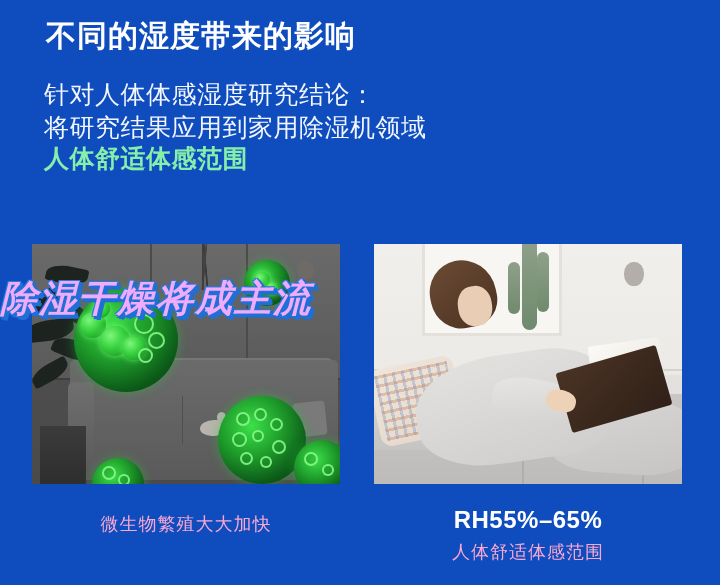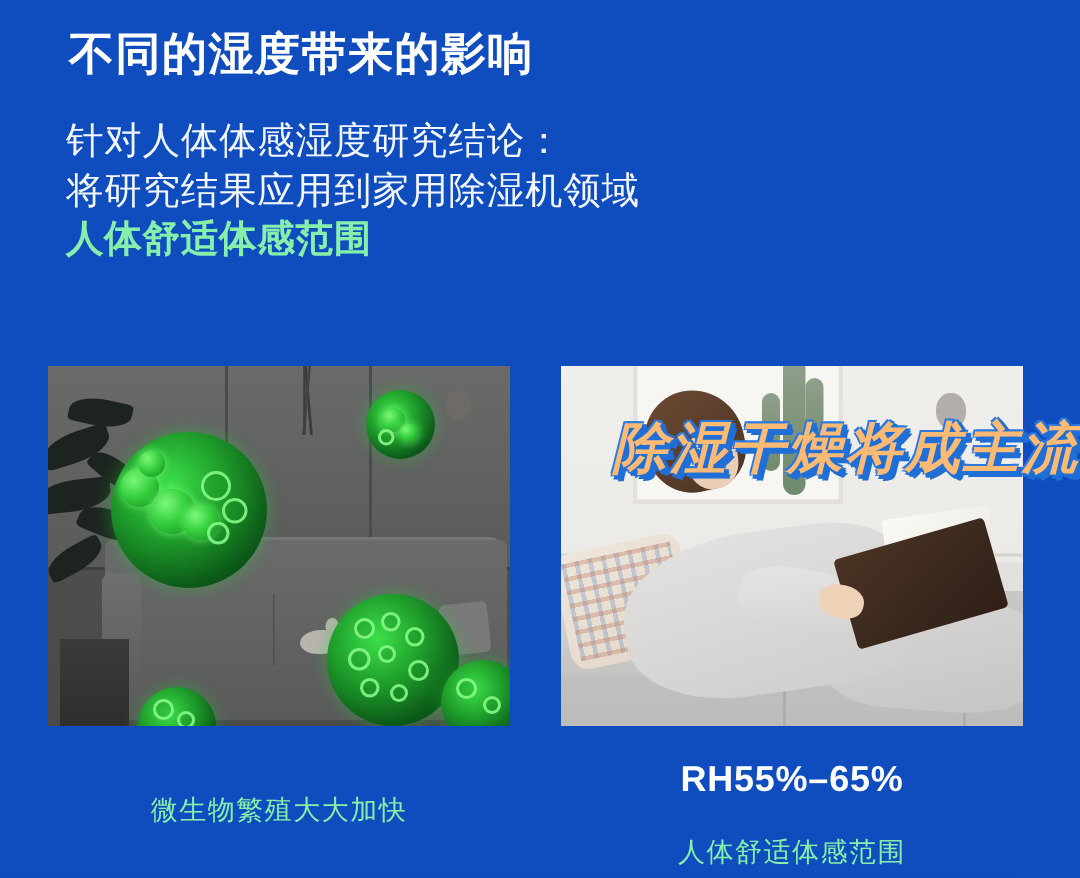"除湿干燥将成主流" .overlay-headline { color: #fdba74 -> #f0abfc; text-align: right -> left }
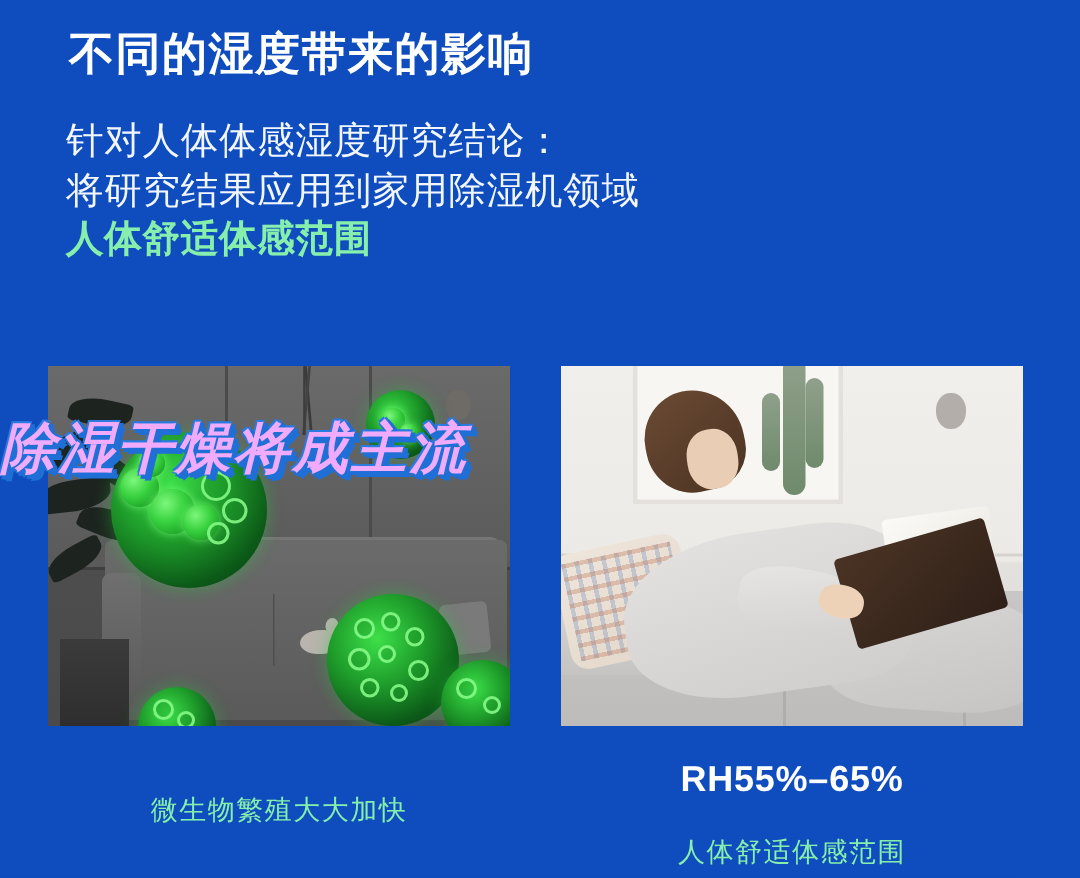"微生物繁殖大大加快" .cap-sub { color: #86efac -> #f9a8d4; margin-top: 22px -> 6px }
